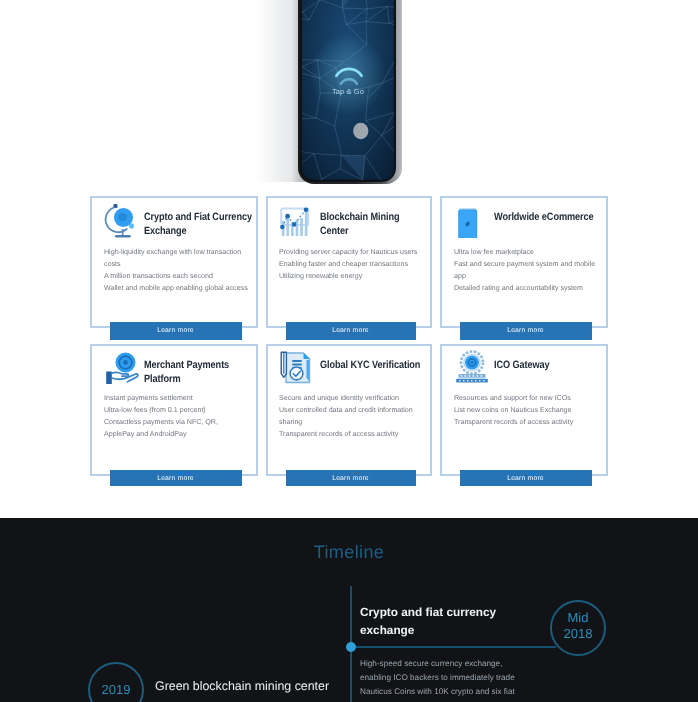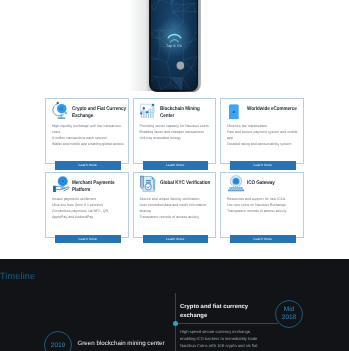"Timeline" .tl-title { text-align: left -> center }
